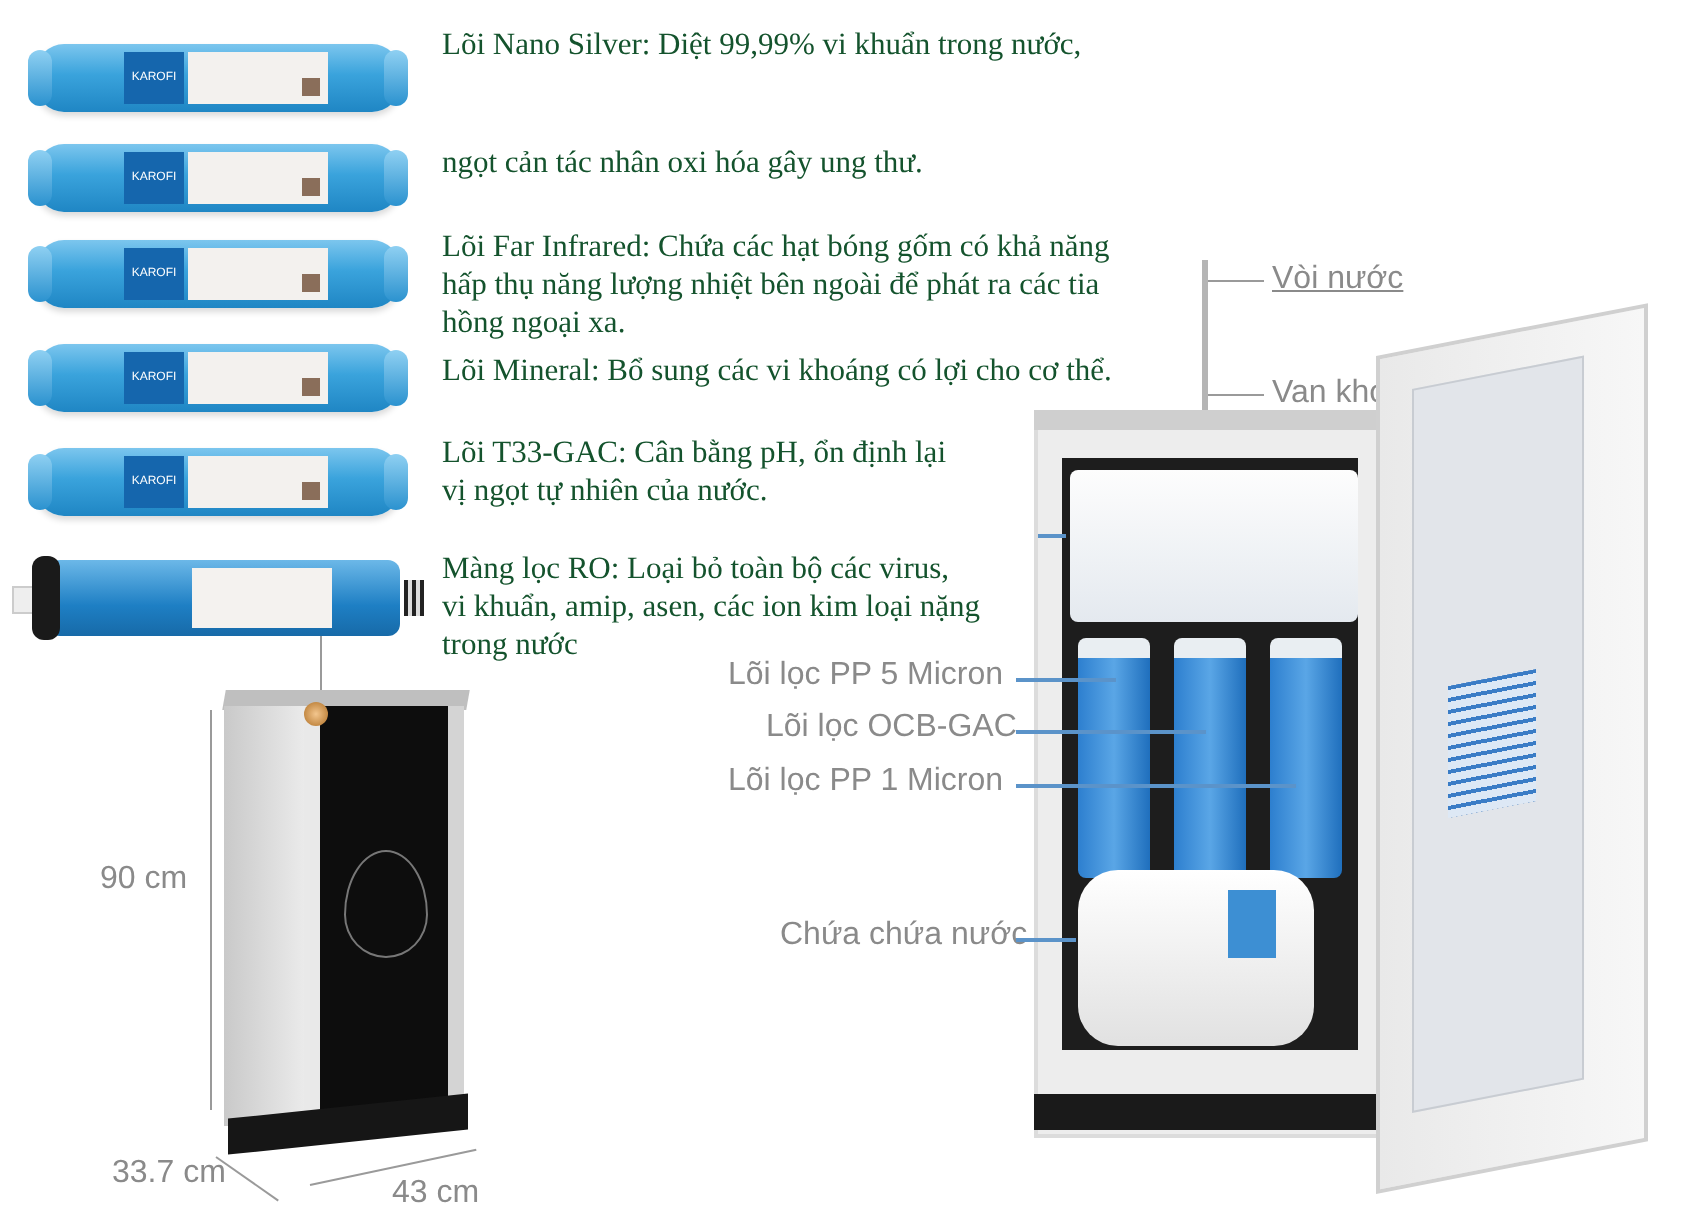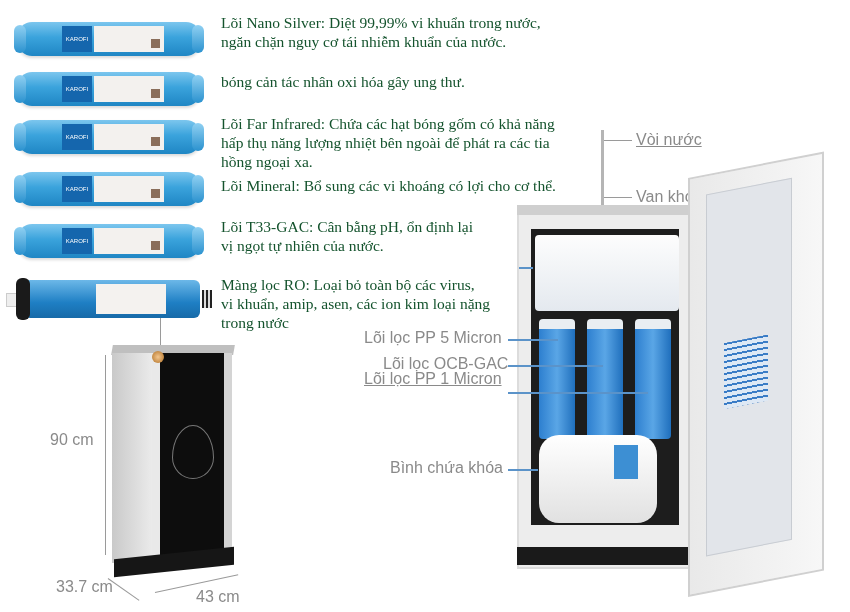"ngăn chặn nguy cơ tái" span { html: <span>ngăn chặn nguy cơ tái nhiễm khuẩn của nước.</span> -> none }
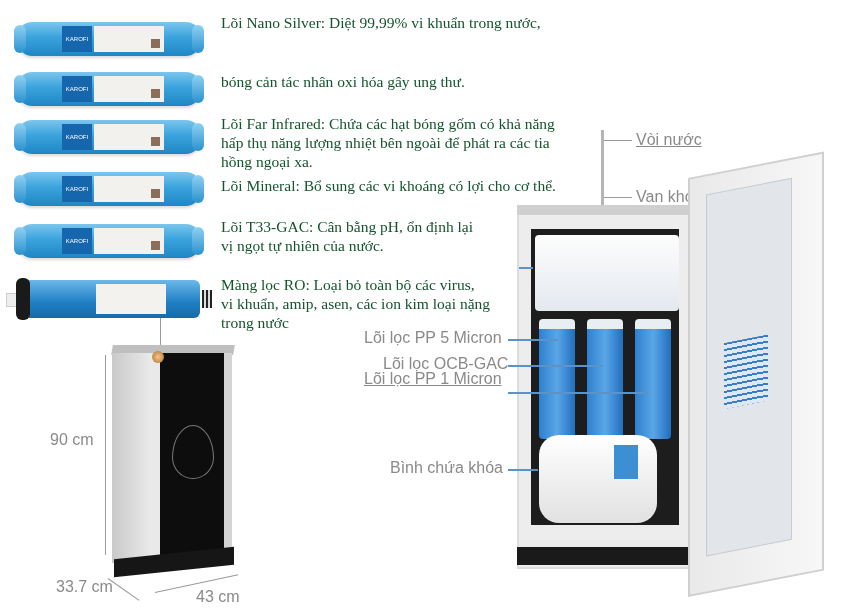"bóng cản tác nhân oxi" span { text: bóng -> ngọt }
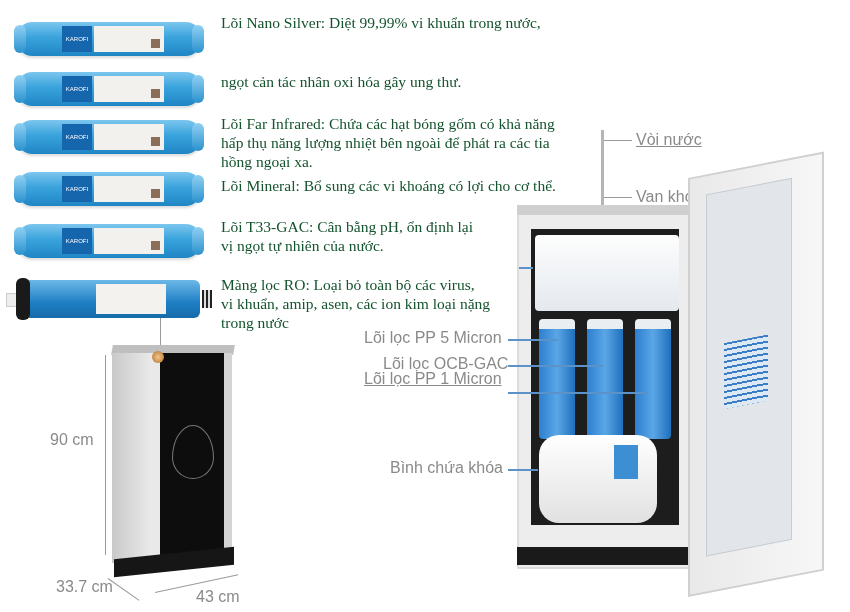"Lõi lọc PP 1 Micron" div.call { text-decoration: underline -> none; top: 370px -> 382px }
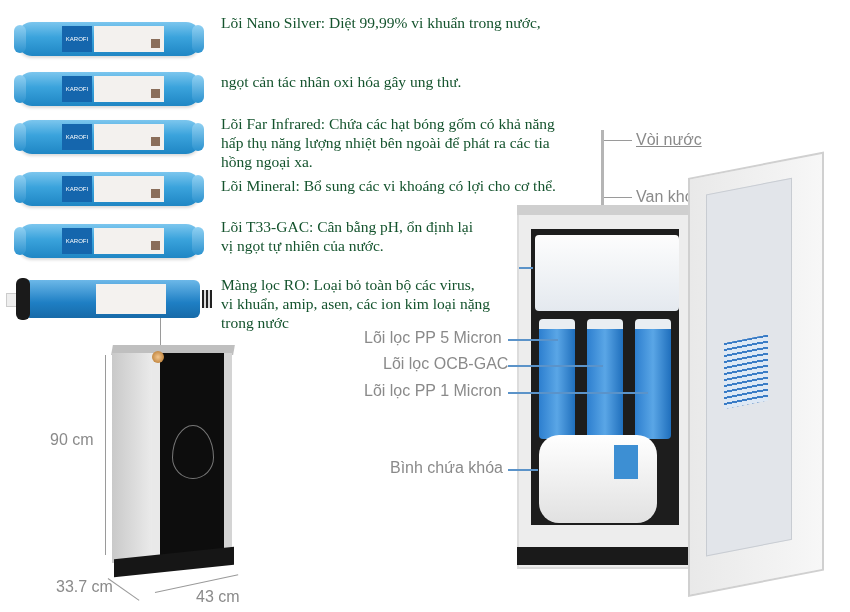"Bình chứa khóa" div.call { text: Bình chứa khóa -> Chứa chứa nước }
